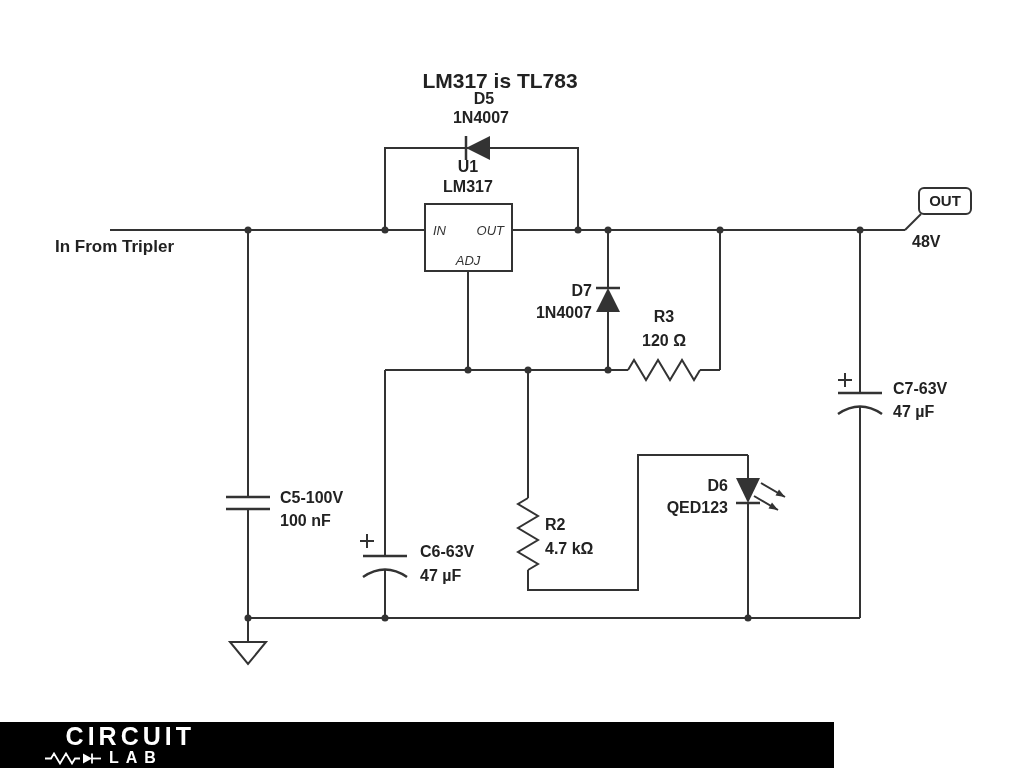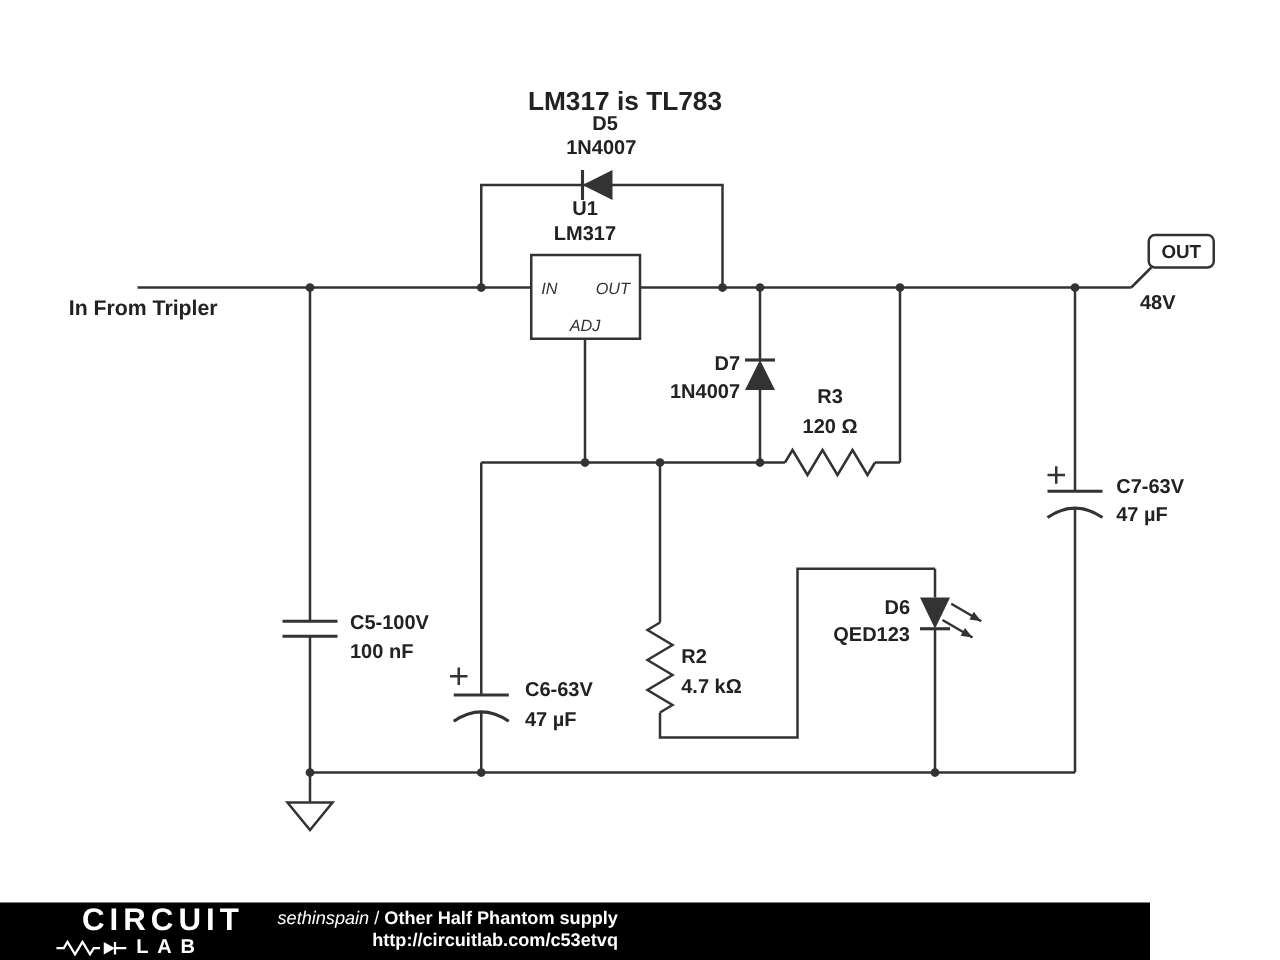"CIRCUIT" .footer { width: 920px -> 834px }
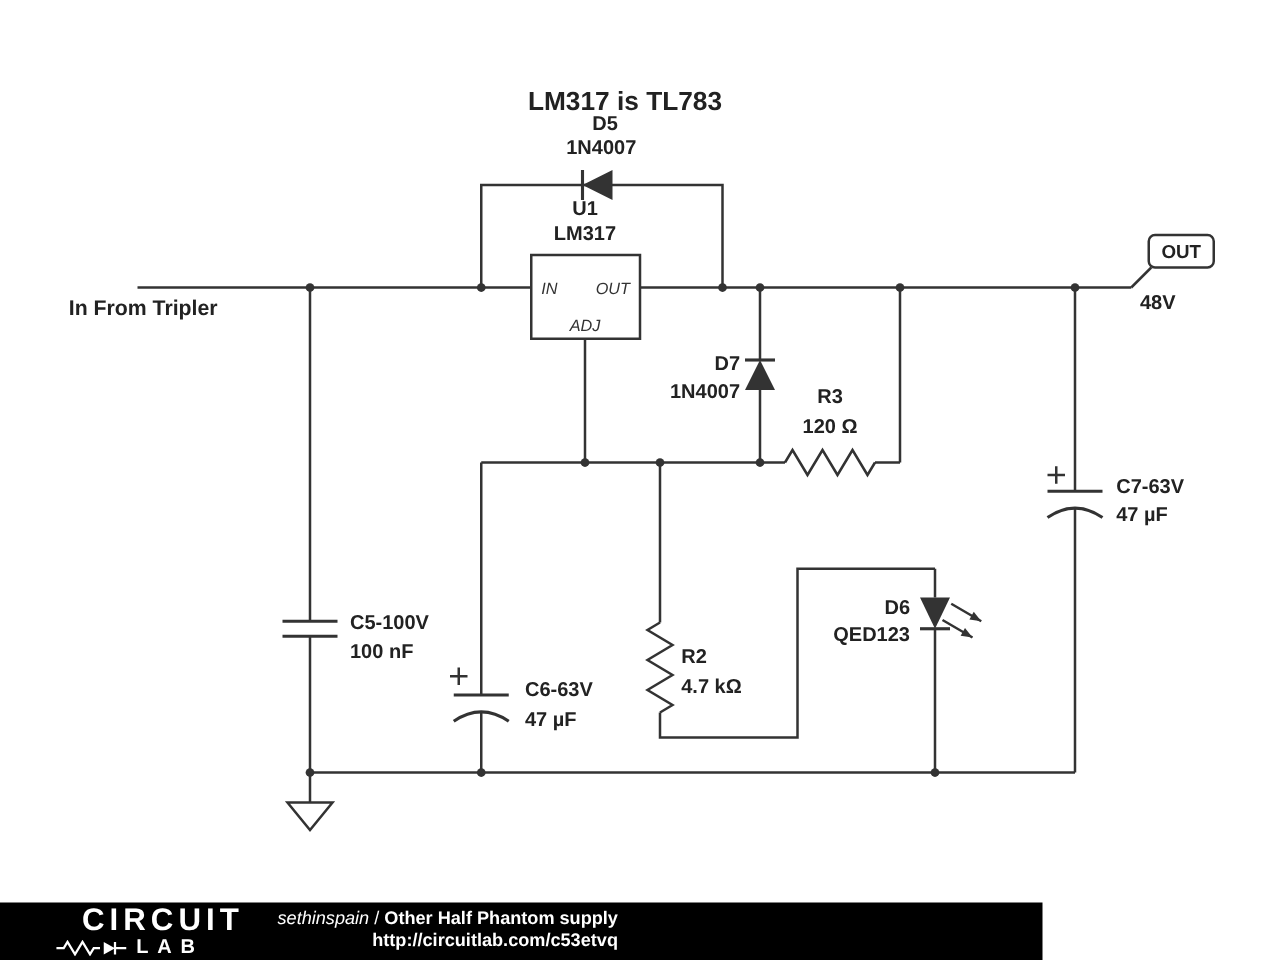"sethinspain / Other Half Phantom" div.footer-text { html: <div> <div> <span>sethinspain</span> <span>/</span> <span>Other Half Phantom supply</span> </div> <div> <span>http://circuitlab.com/c53etvq</span> </div> </div> -> none }
